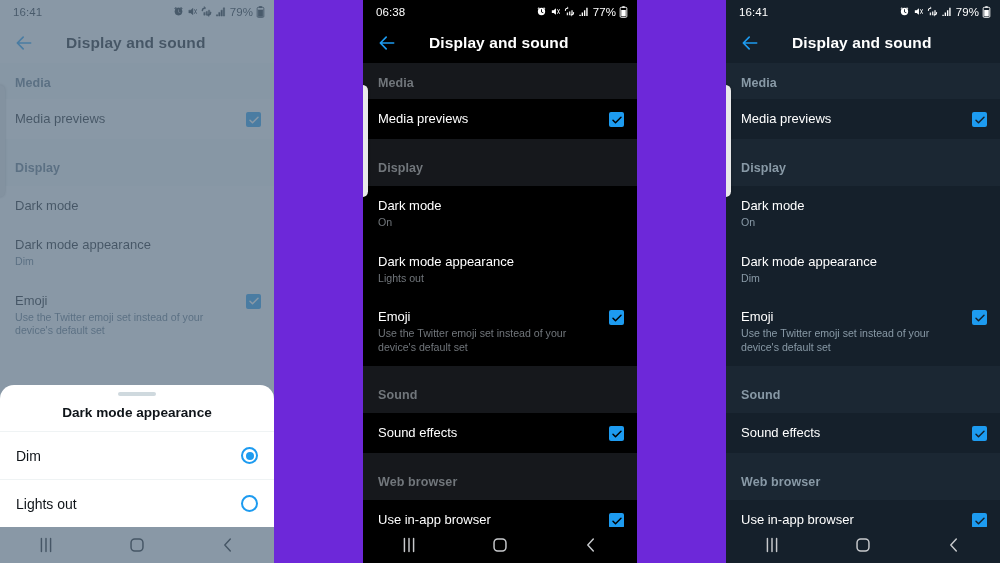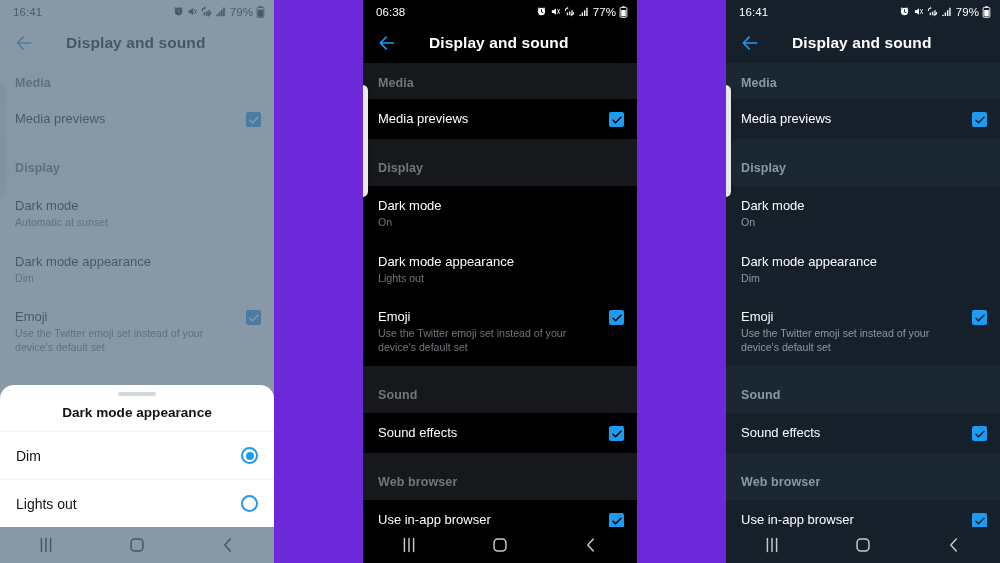"Automatic at sunset" div.row-sub { html: <div>Automatic at sunset</div> -> none }
